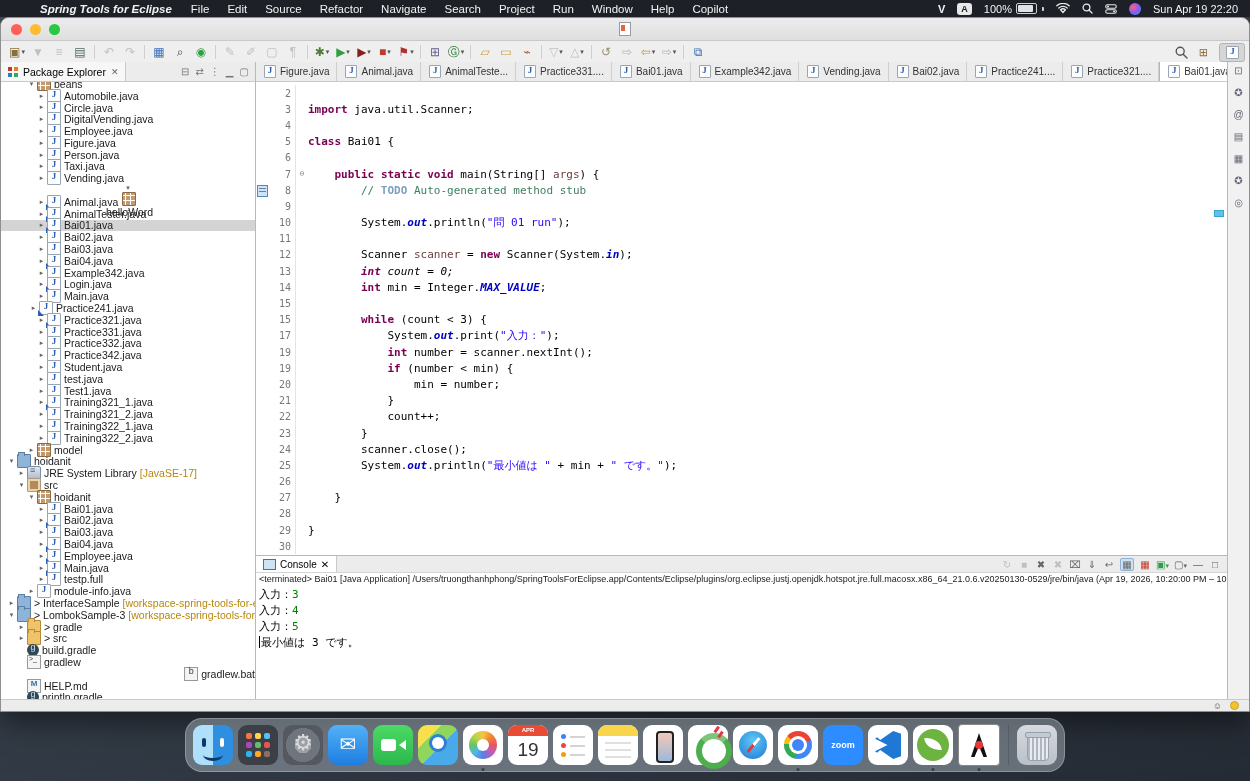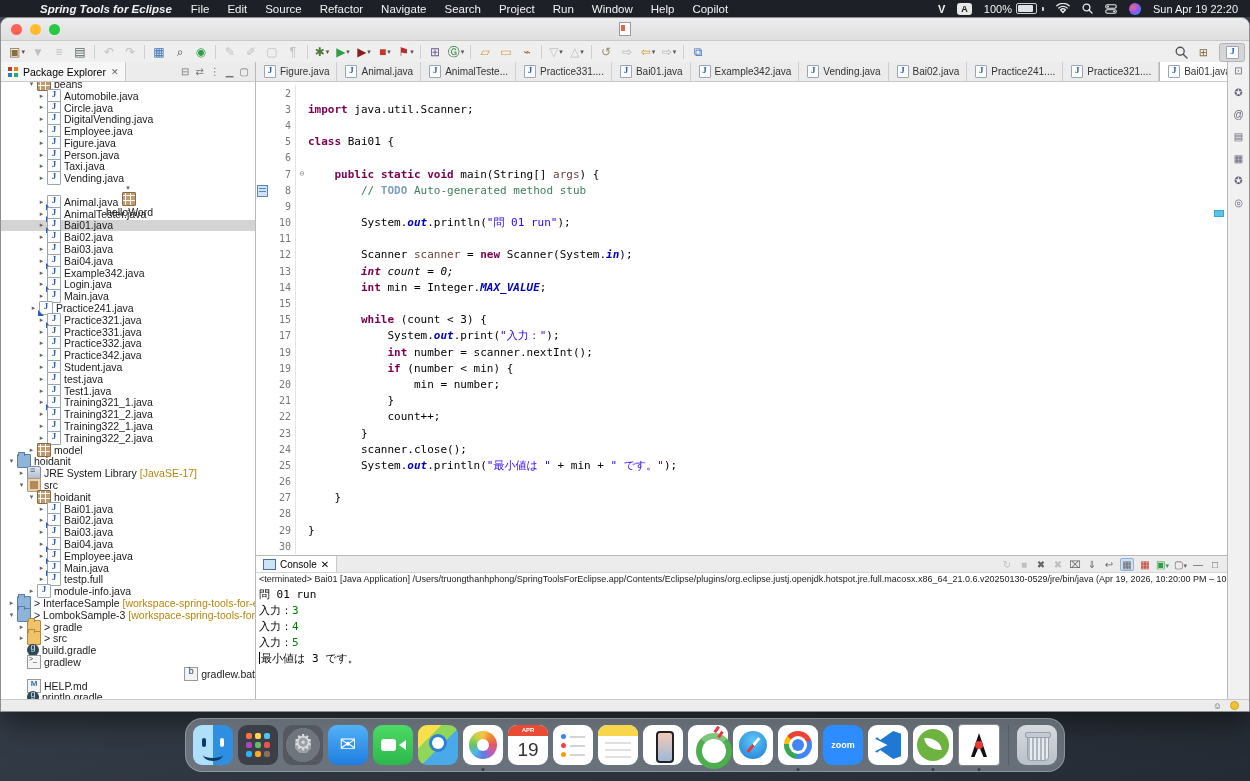"問 01 run" div.con-line { html: <div><span>問 01 run</span></div> -> none }
